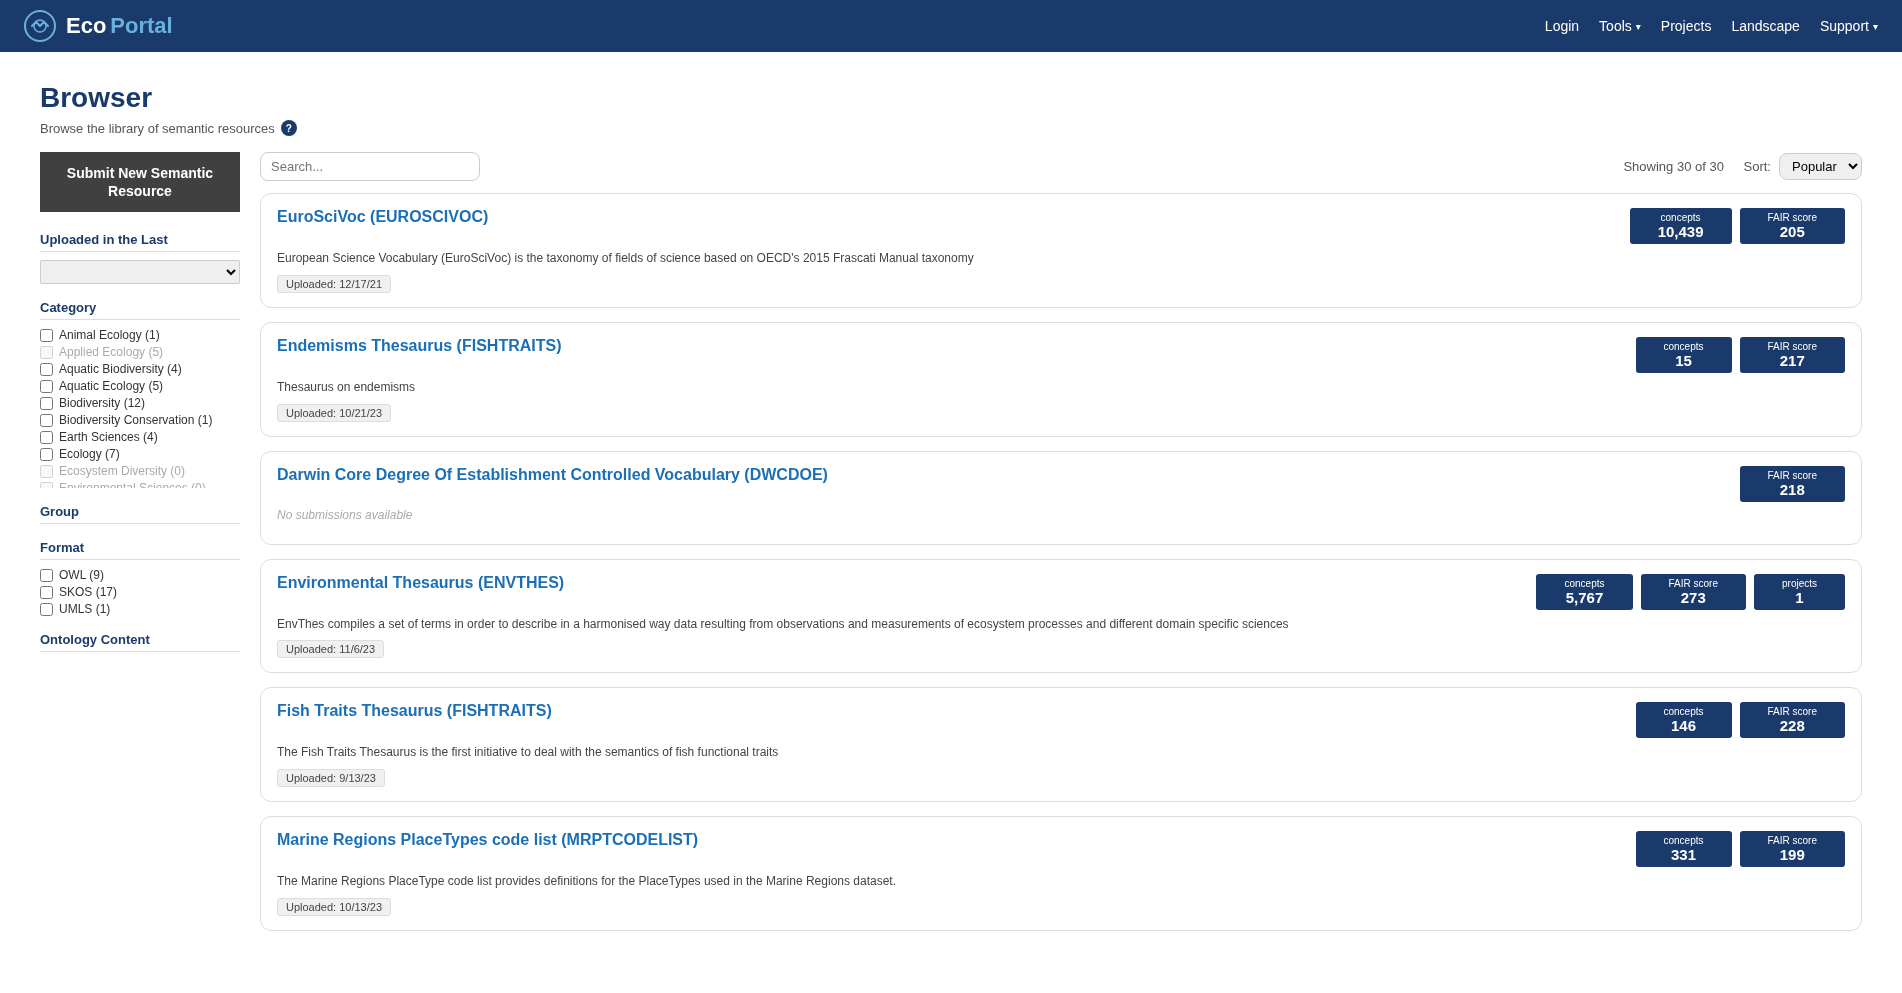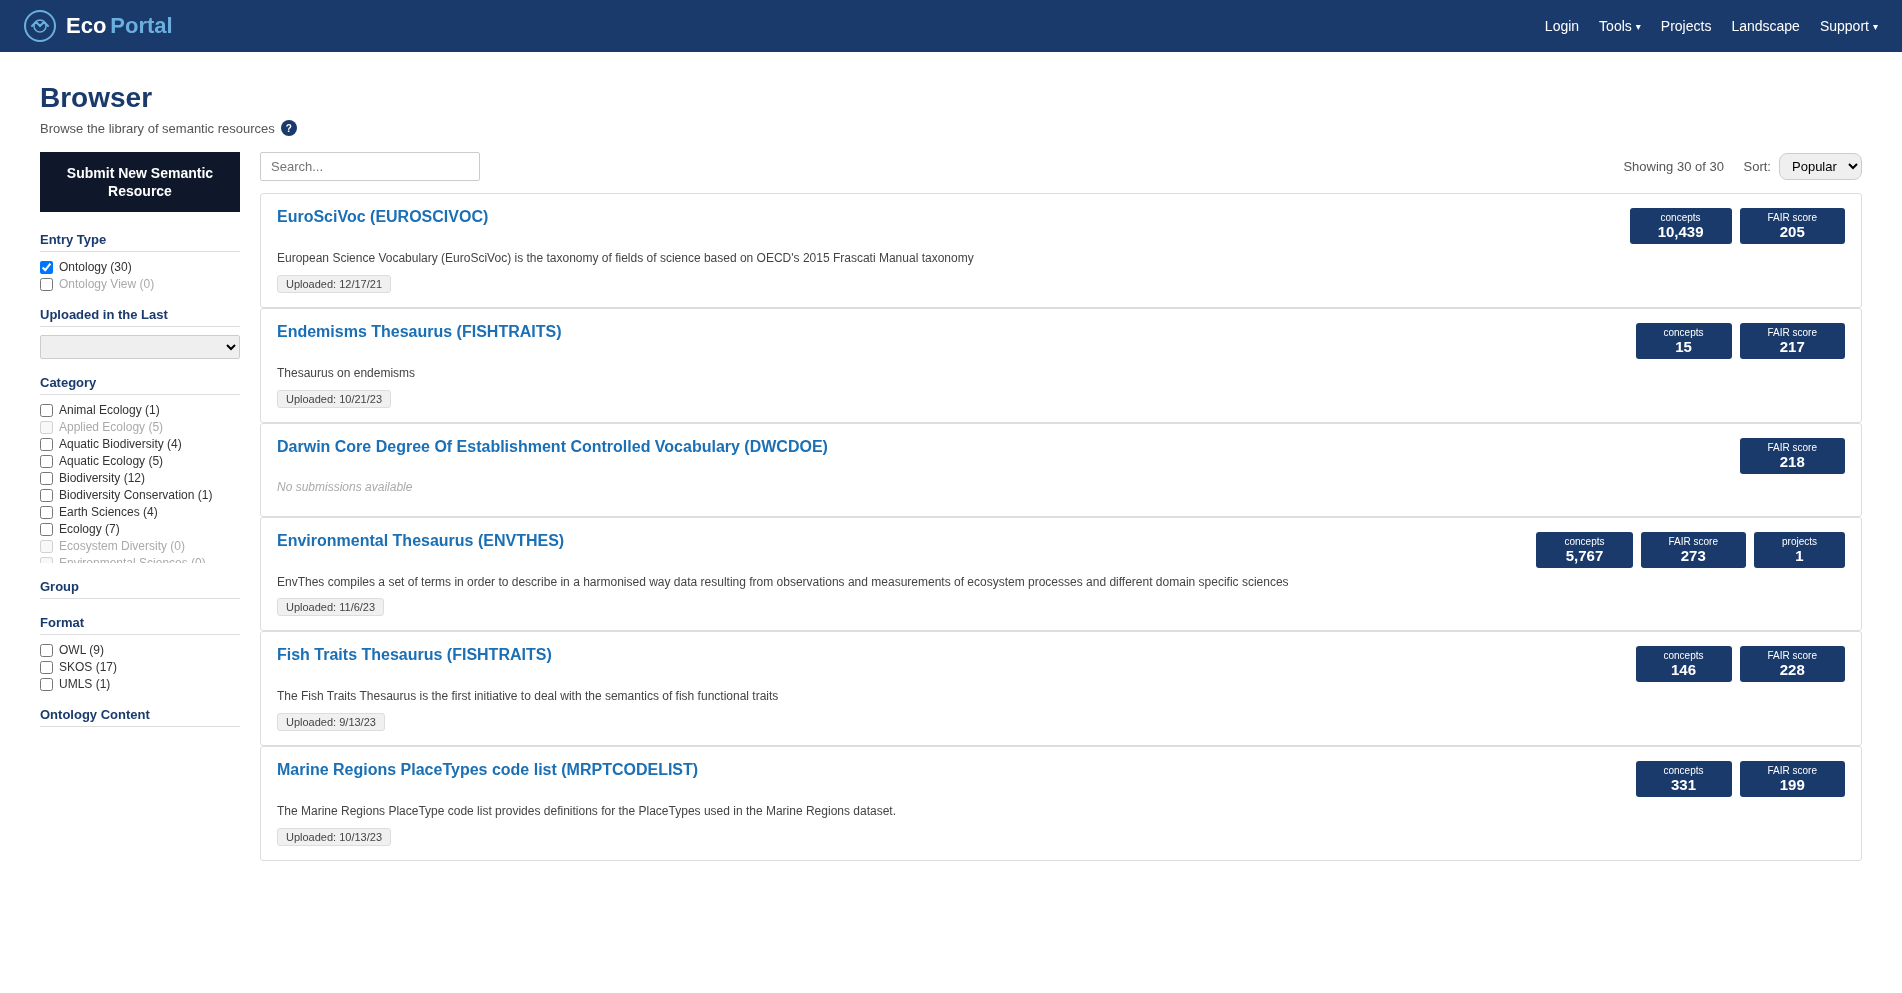"Submit New Semantic Resource" .submit-btn { background: #0f172a -> #404040 }
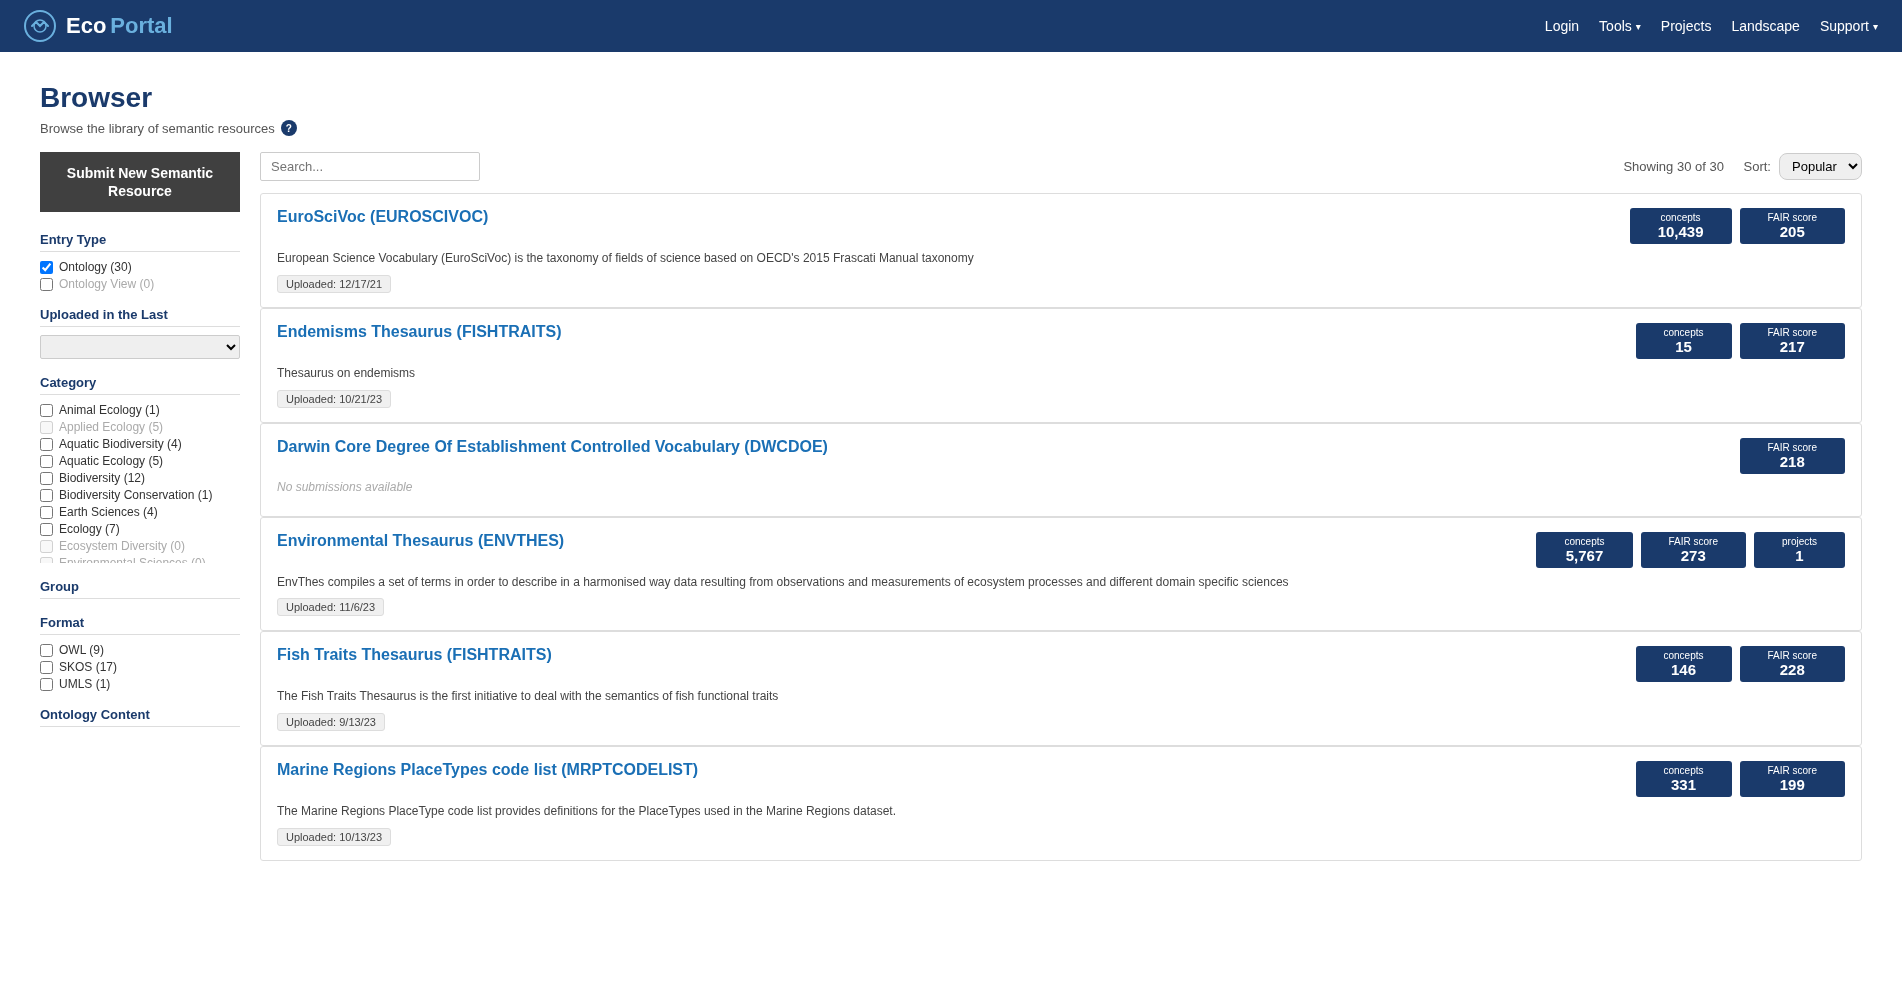"Search..." .search-input { border-radius: 2px -> 8px }
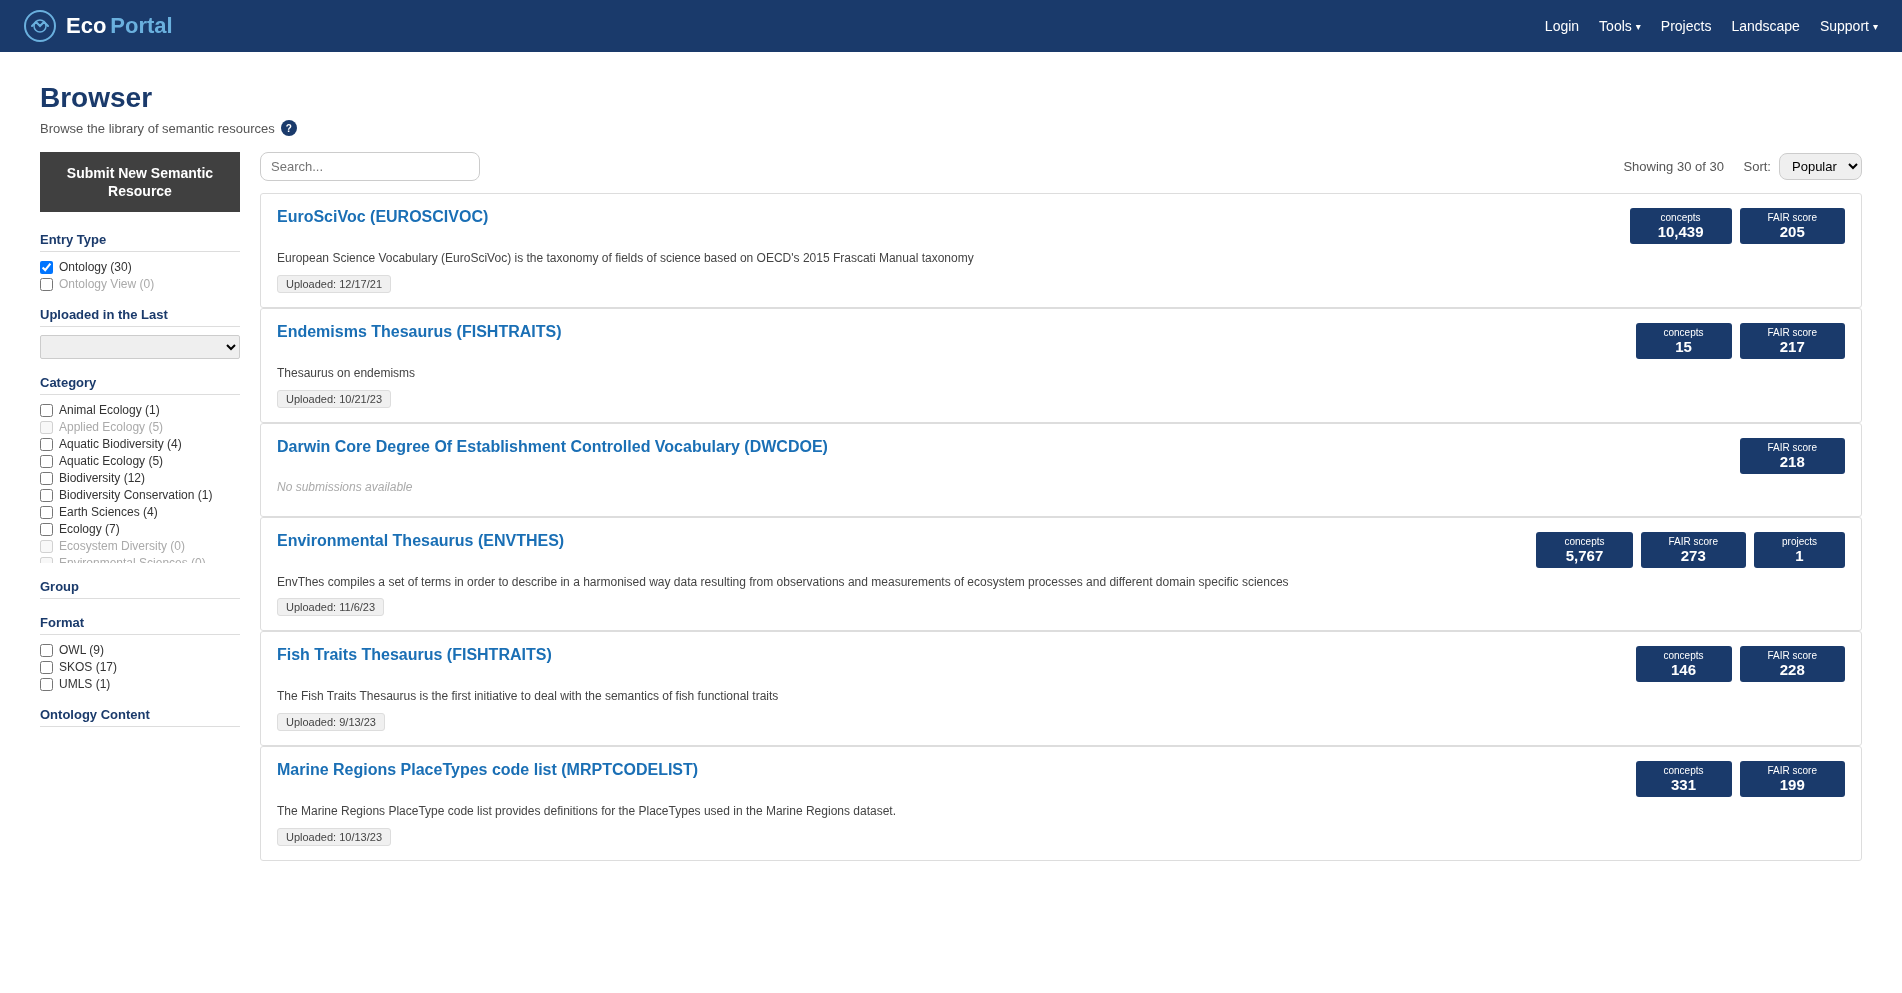"EuroSciVoc (EUROSCIVOC)" .resource-card { border-radius: 3px -> 11px; margin-bottom: 0 -> 14px }
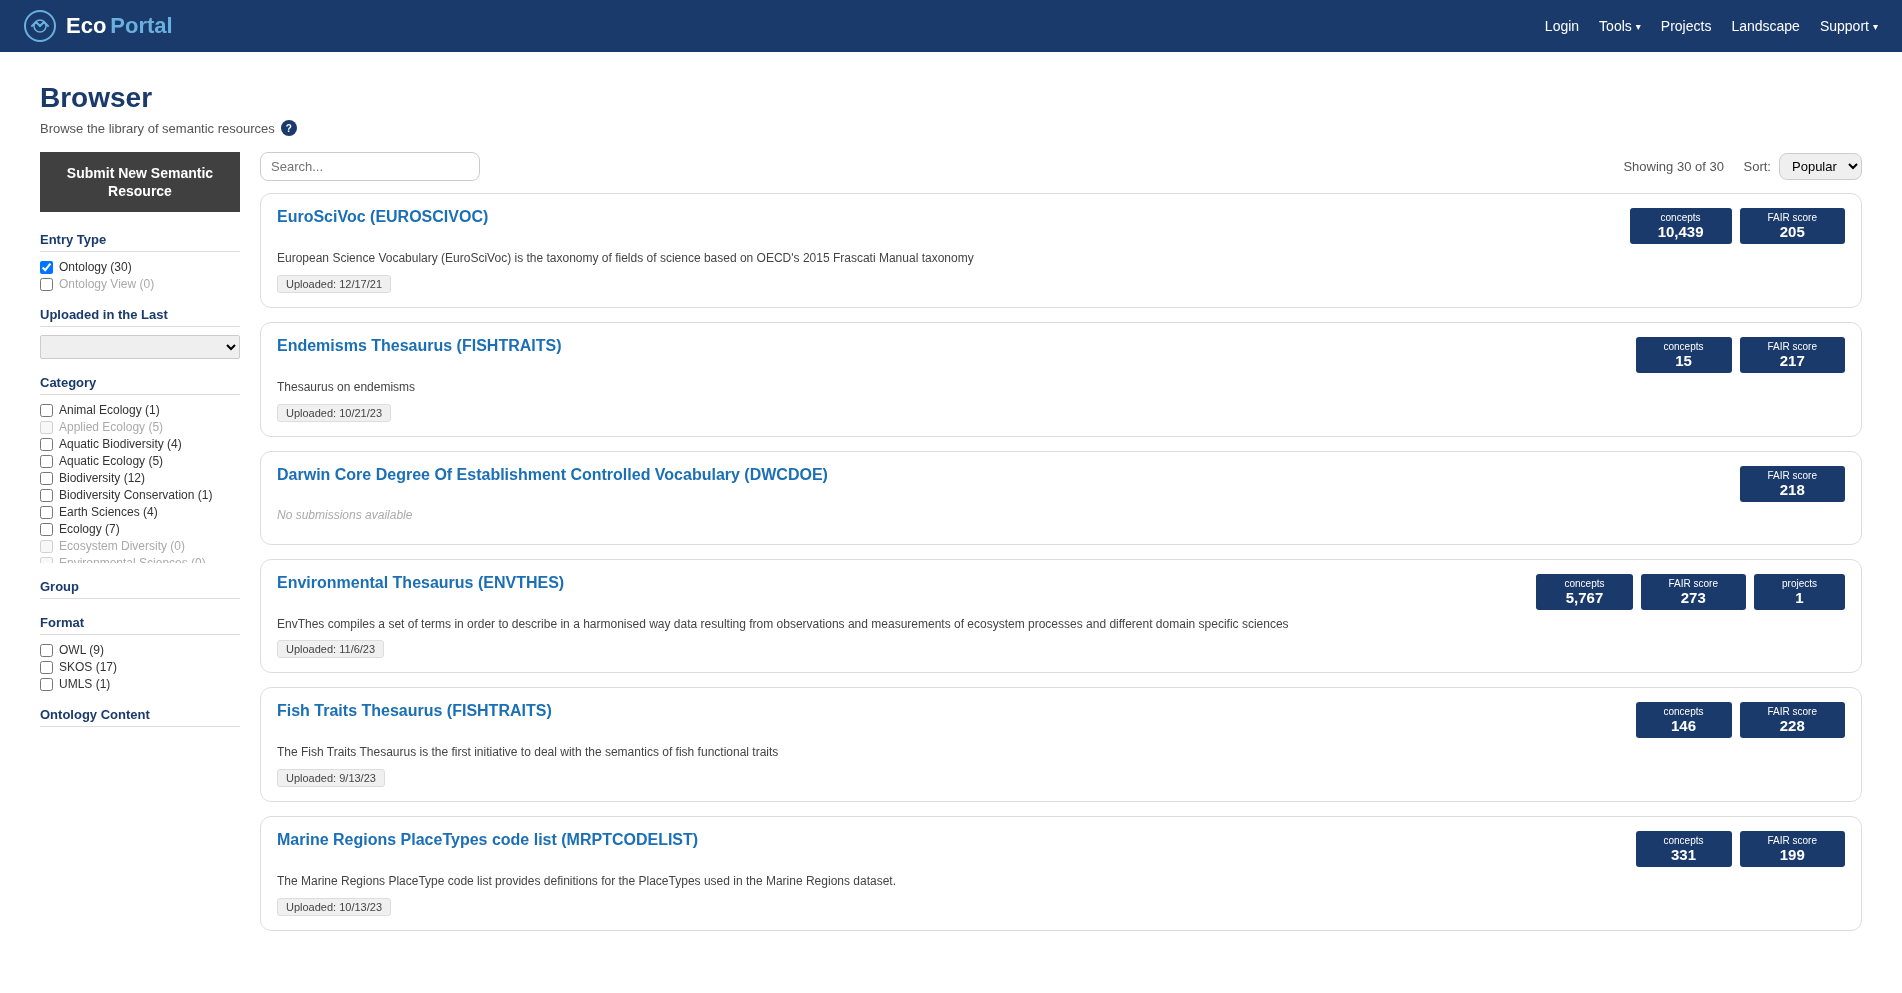"Entry Type" div.filter-section { html: <div> <div>Entry Type</div> <div> <input> <label>Ontology (30)</label> </div> <div> <input> <label>Ontology View (0)</label> </div> </div> -> none }
